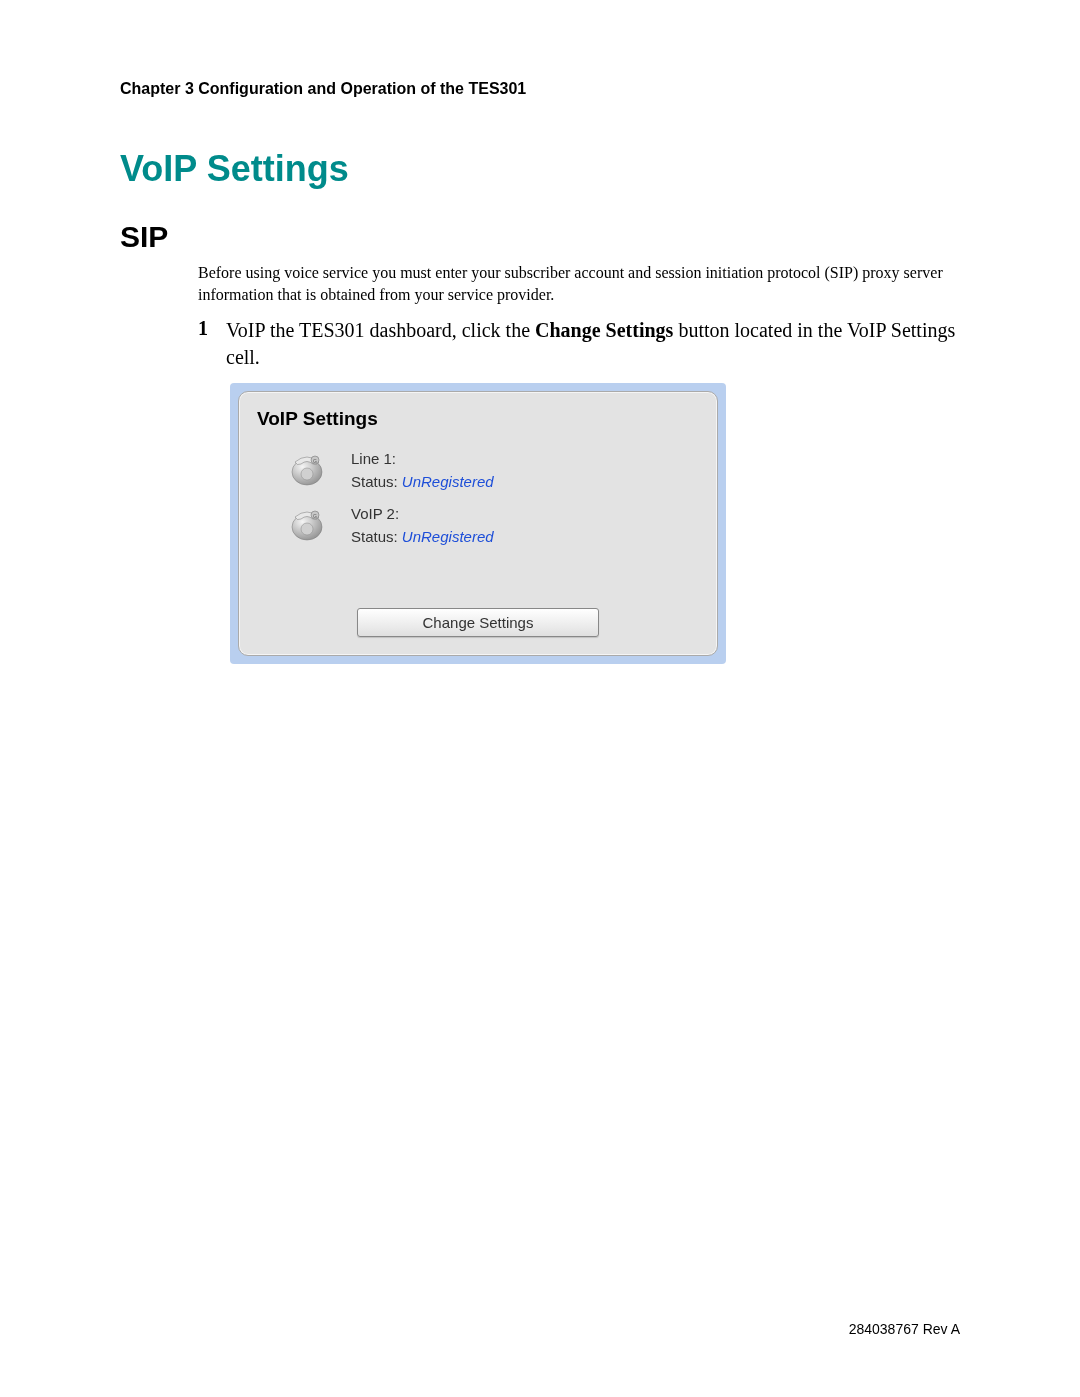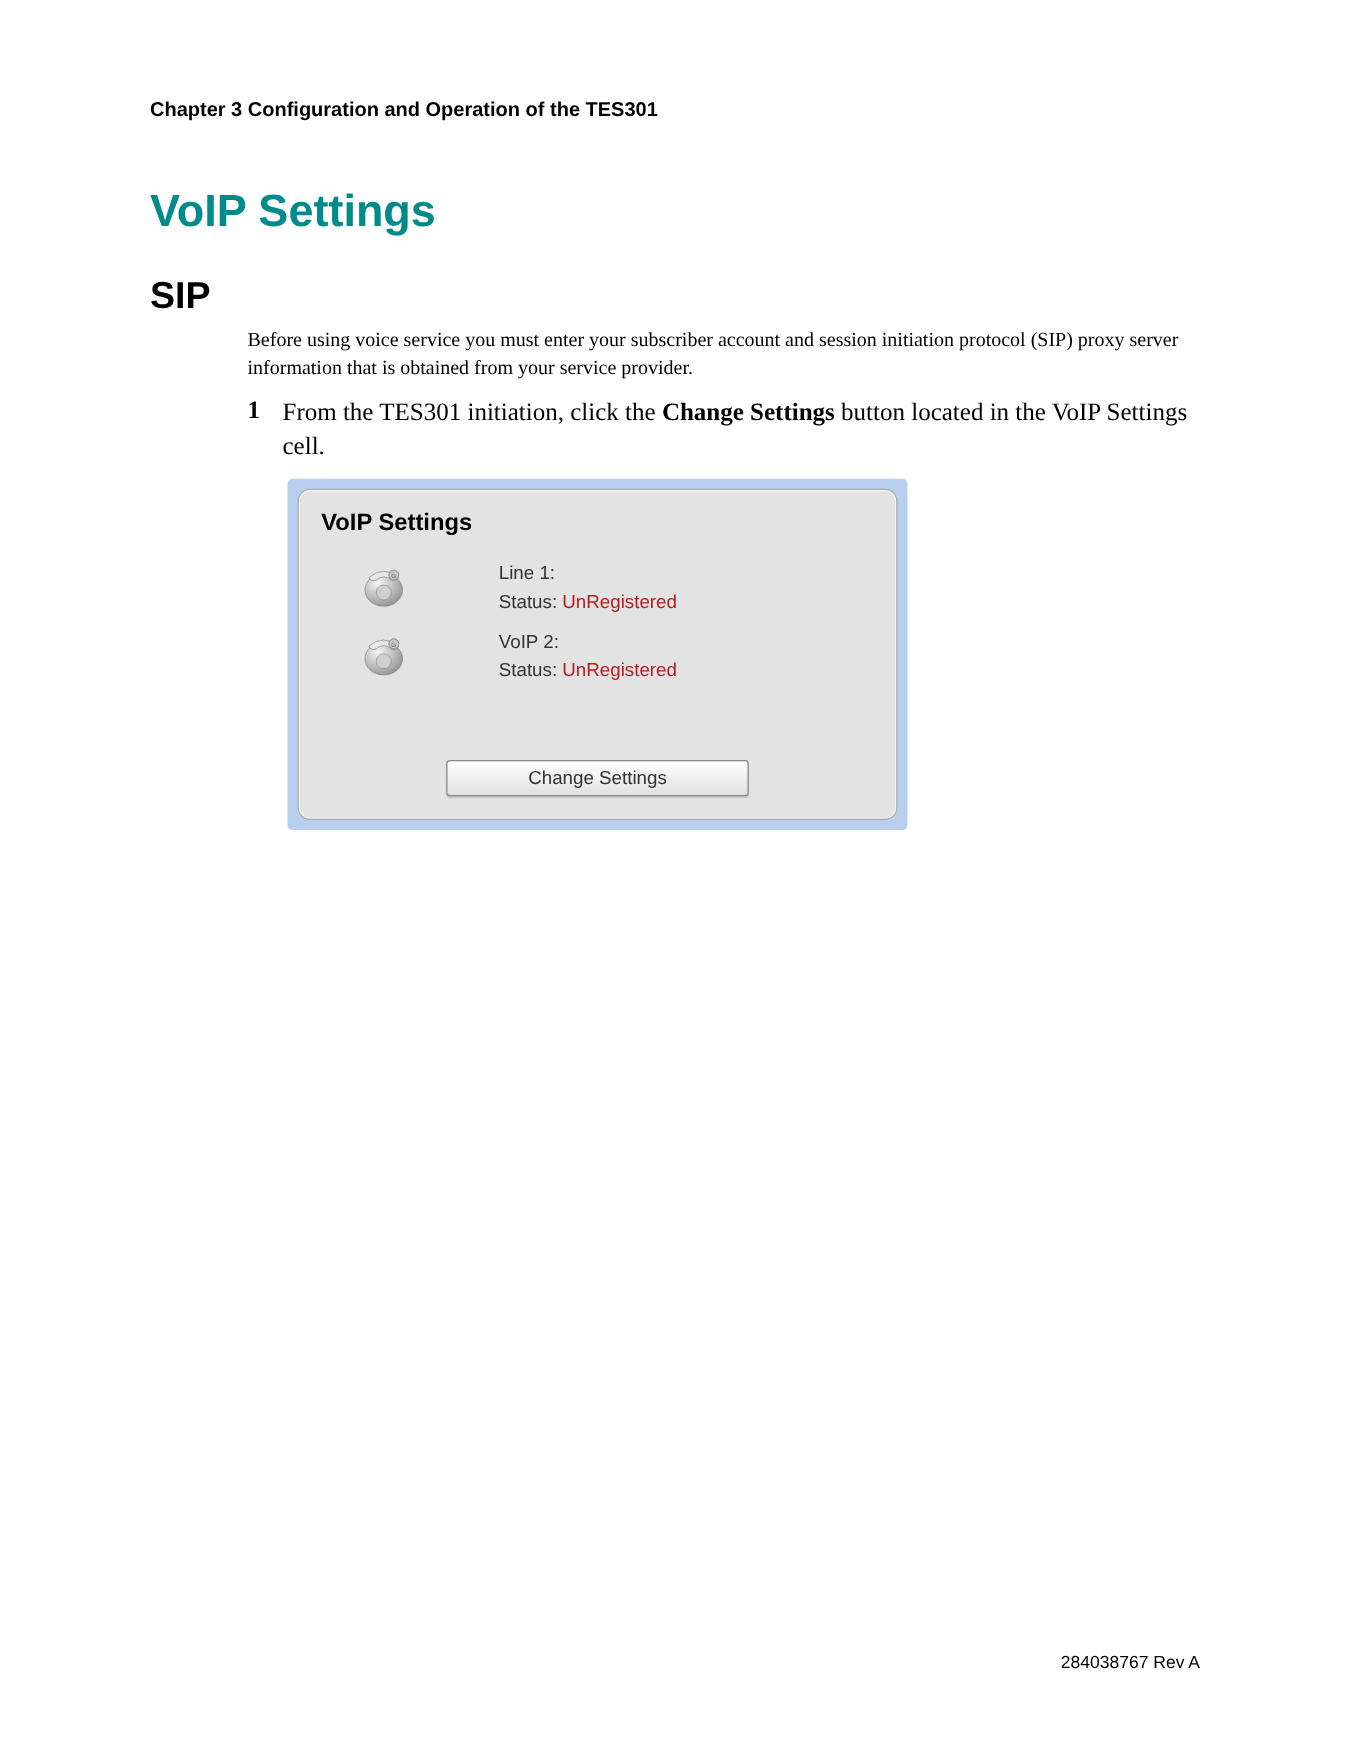"From the TES301 initiation, click" span { text: From the TES301 initiation -> VoIP the TES301 dashboard }
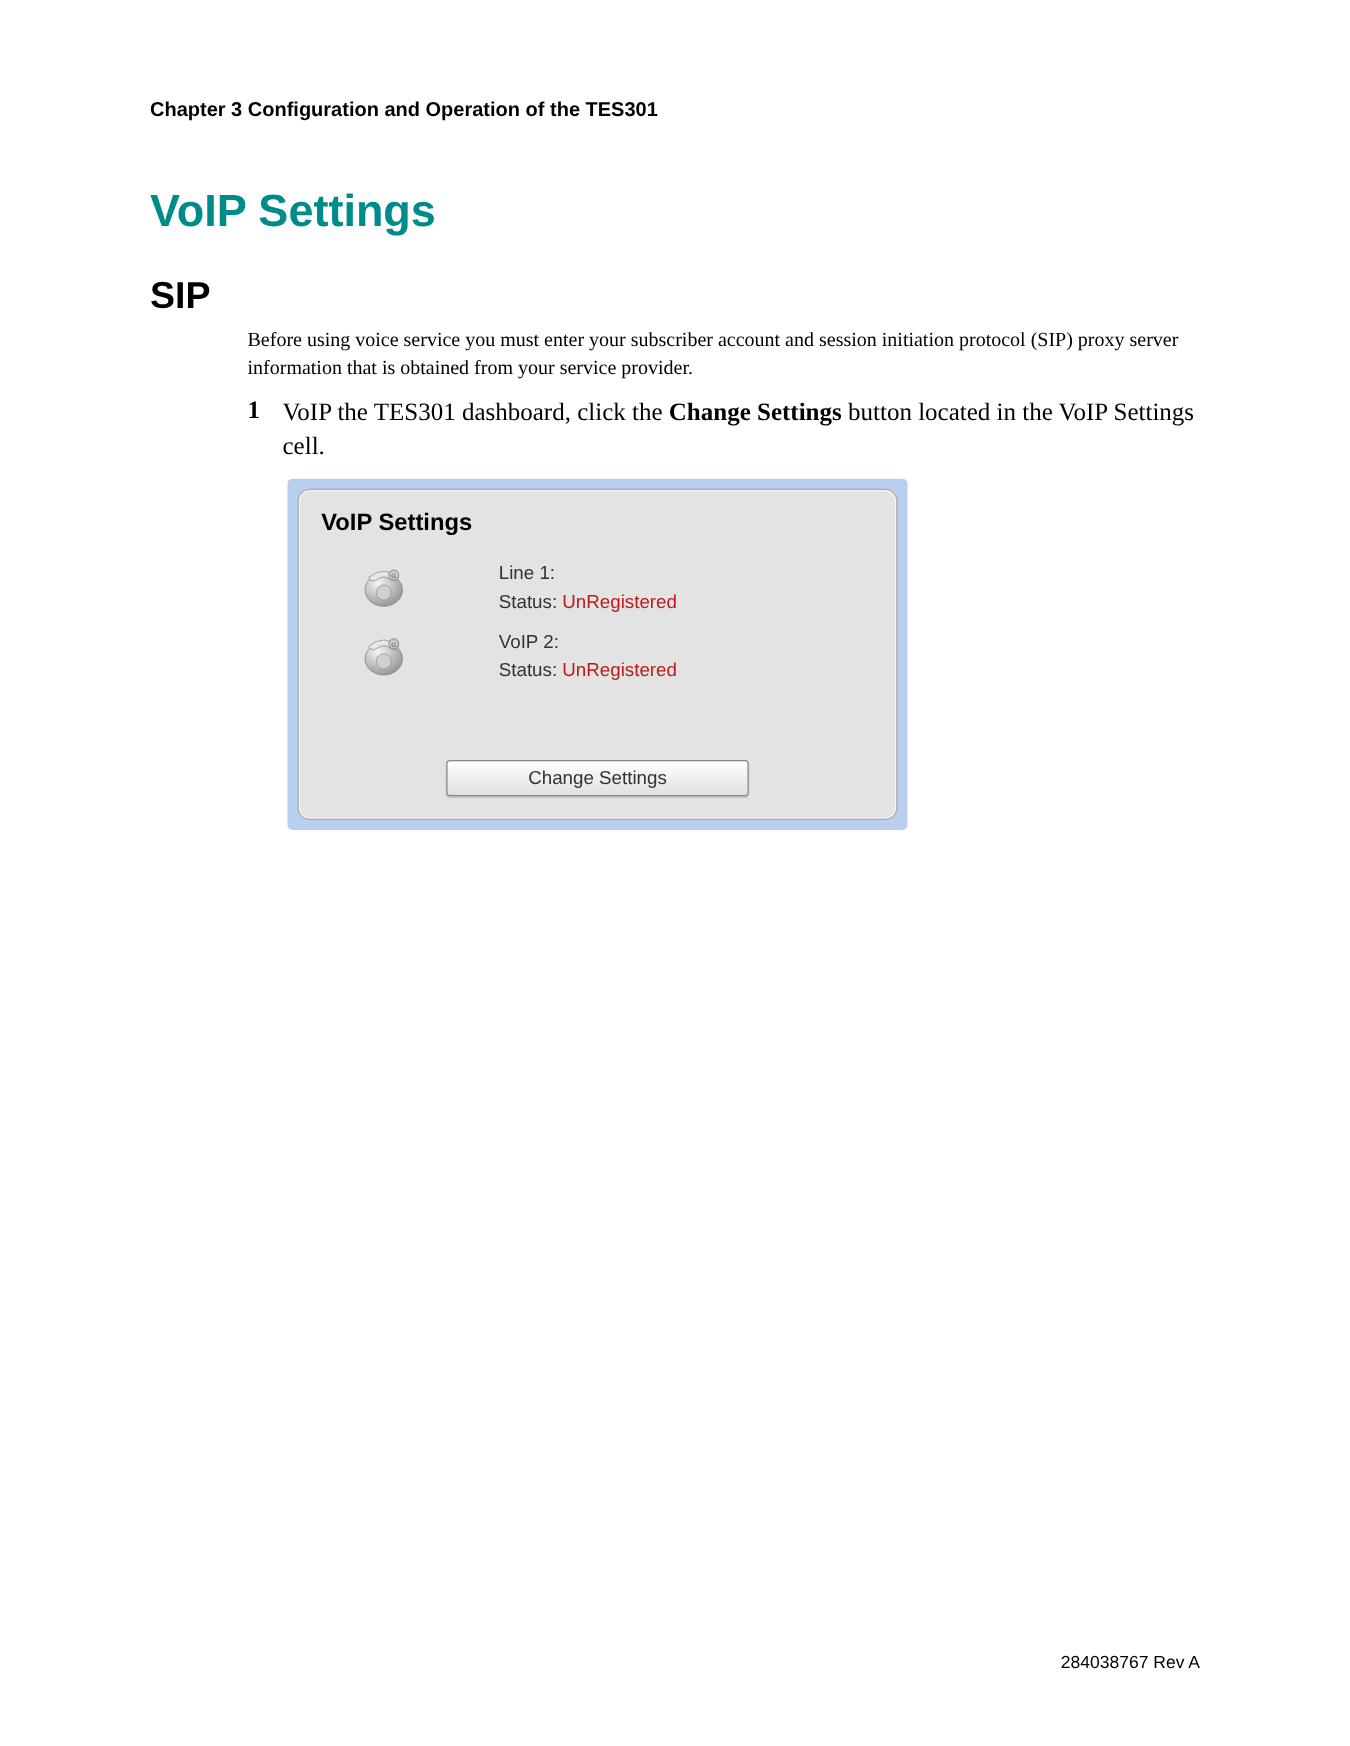"Line 1:" .line-row { gap: 48px -> none }
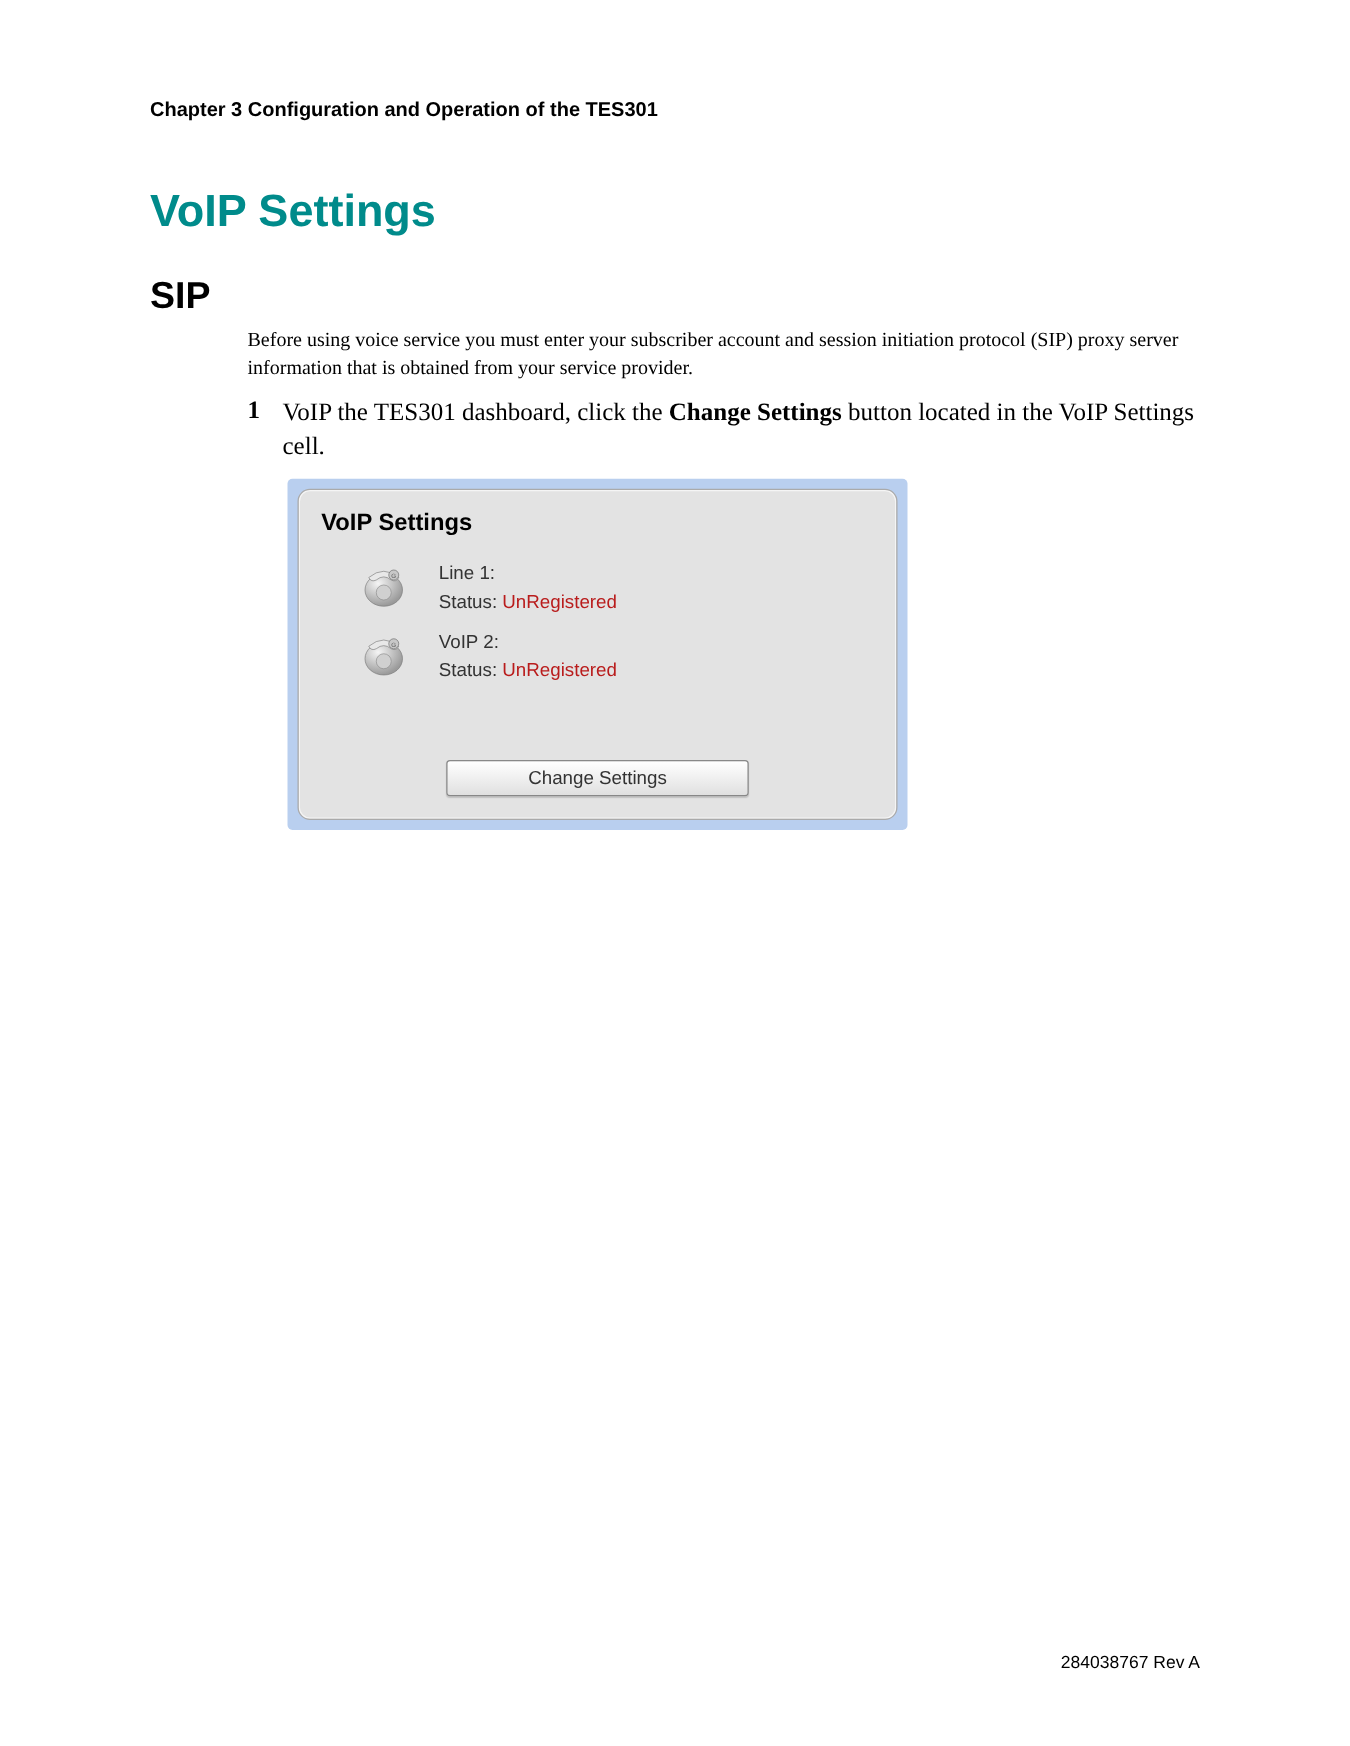"UnRegistered" .status-val { color: #b91c1c -> #1d4ed8; font-style: none -> italic }
